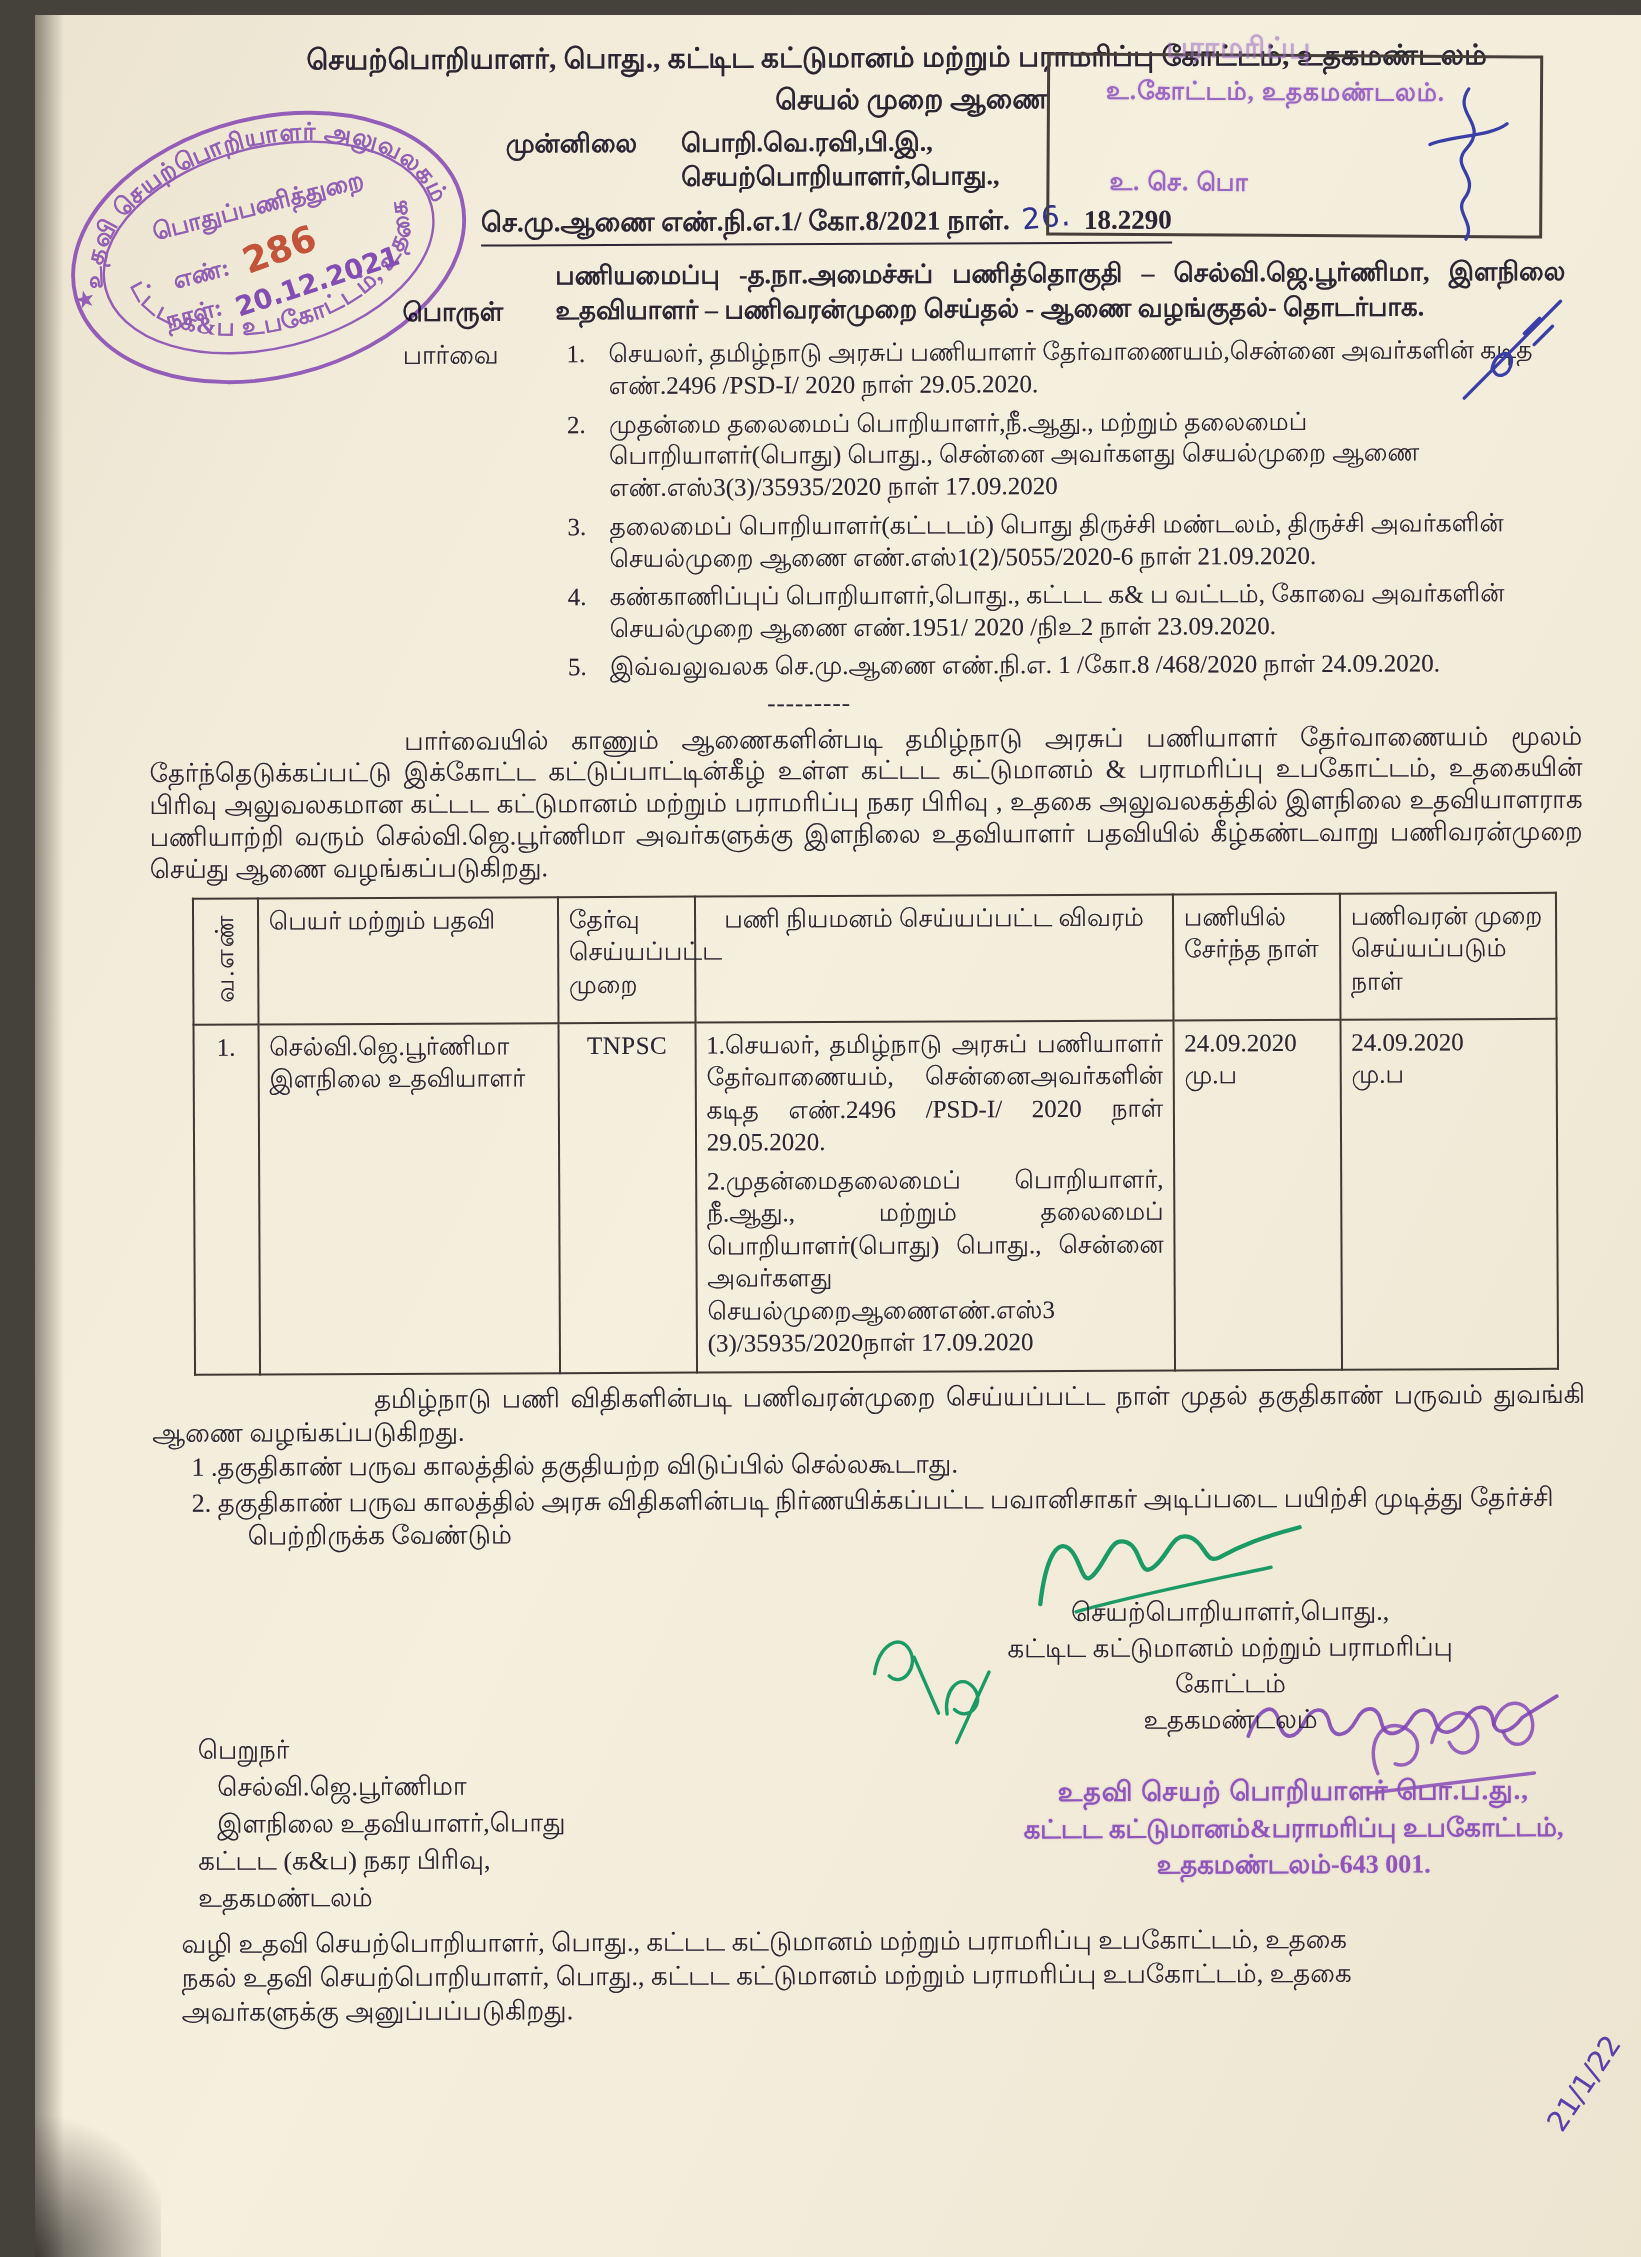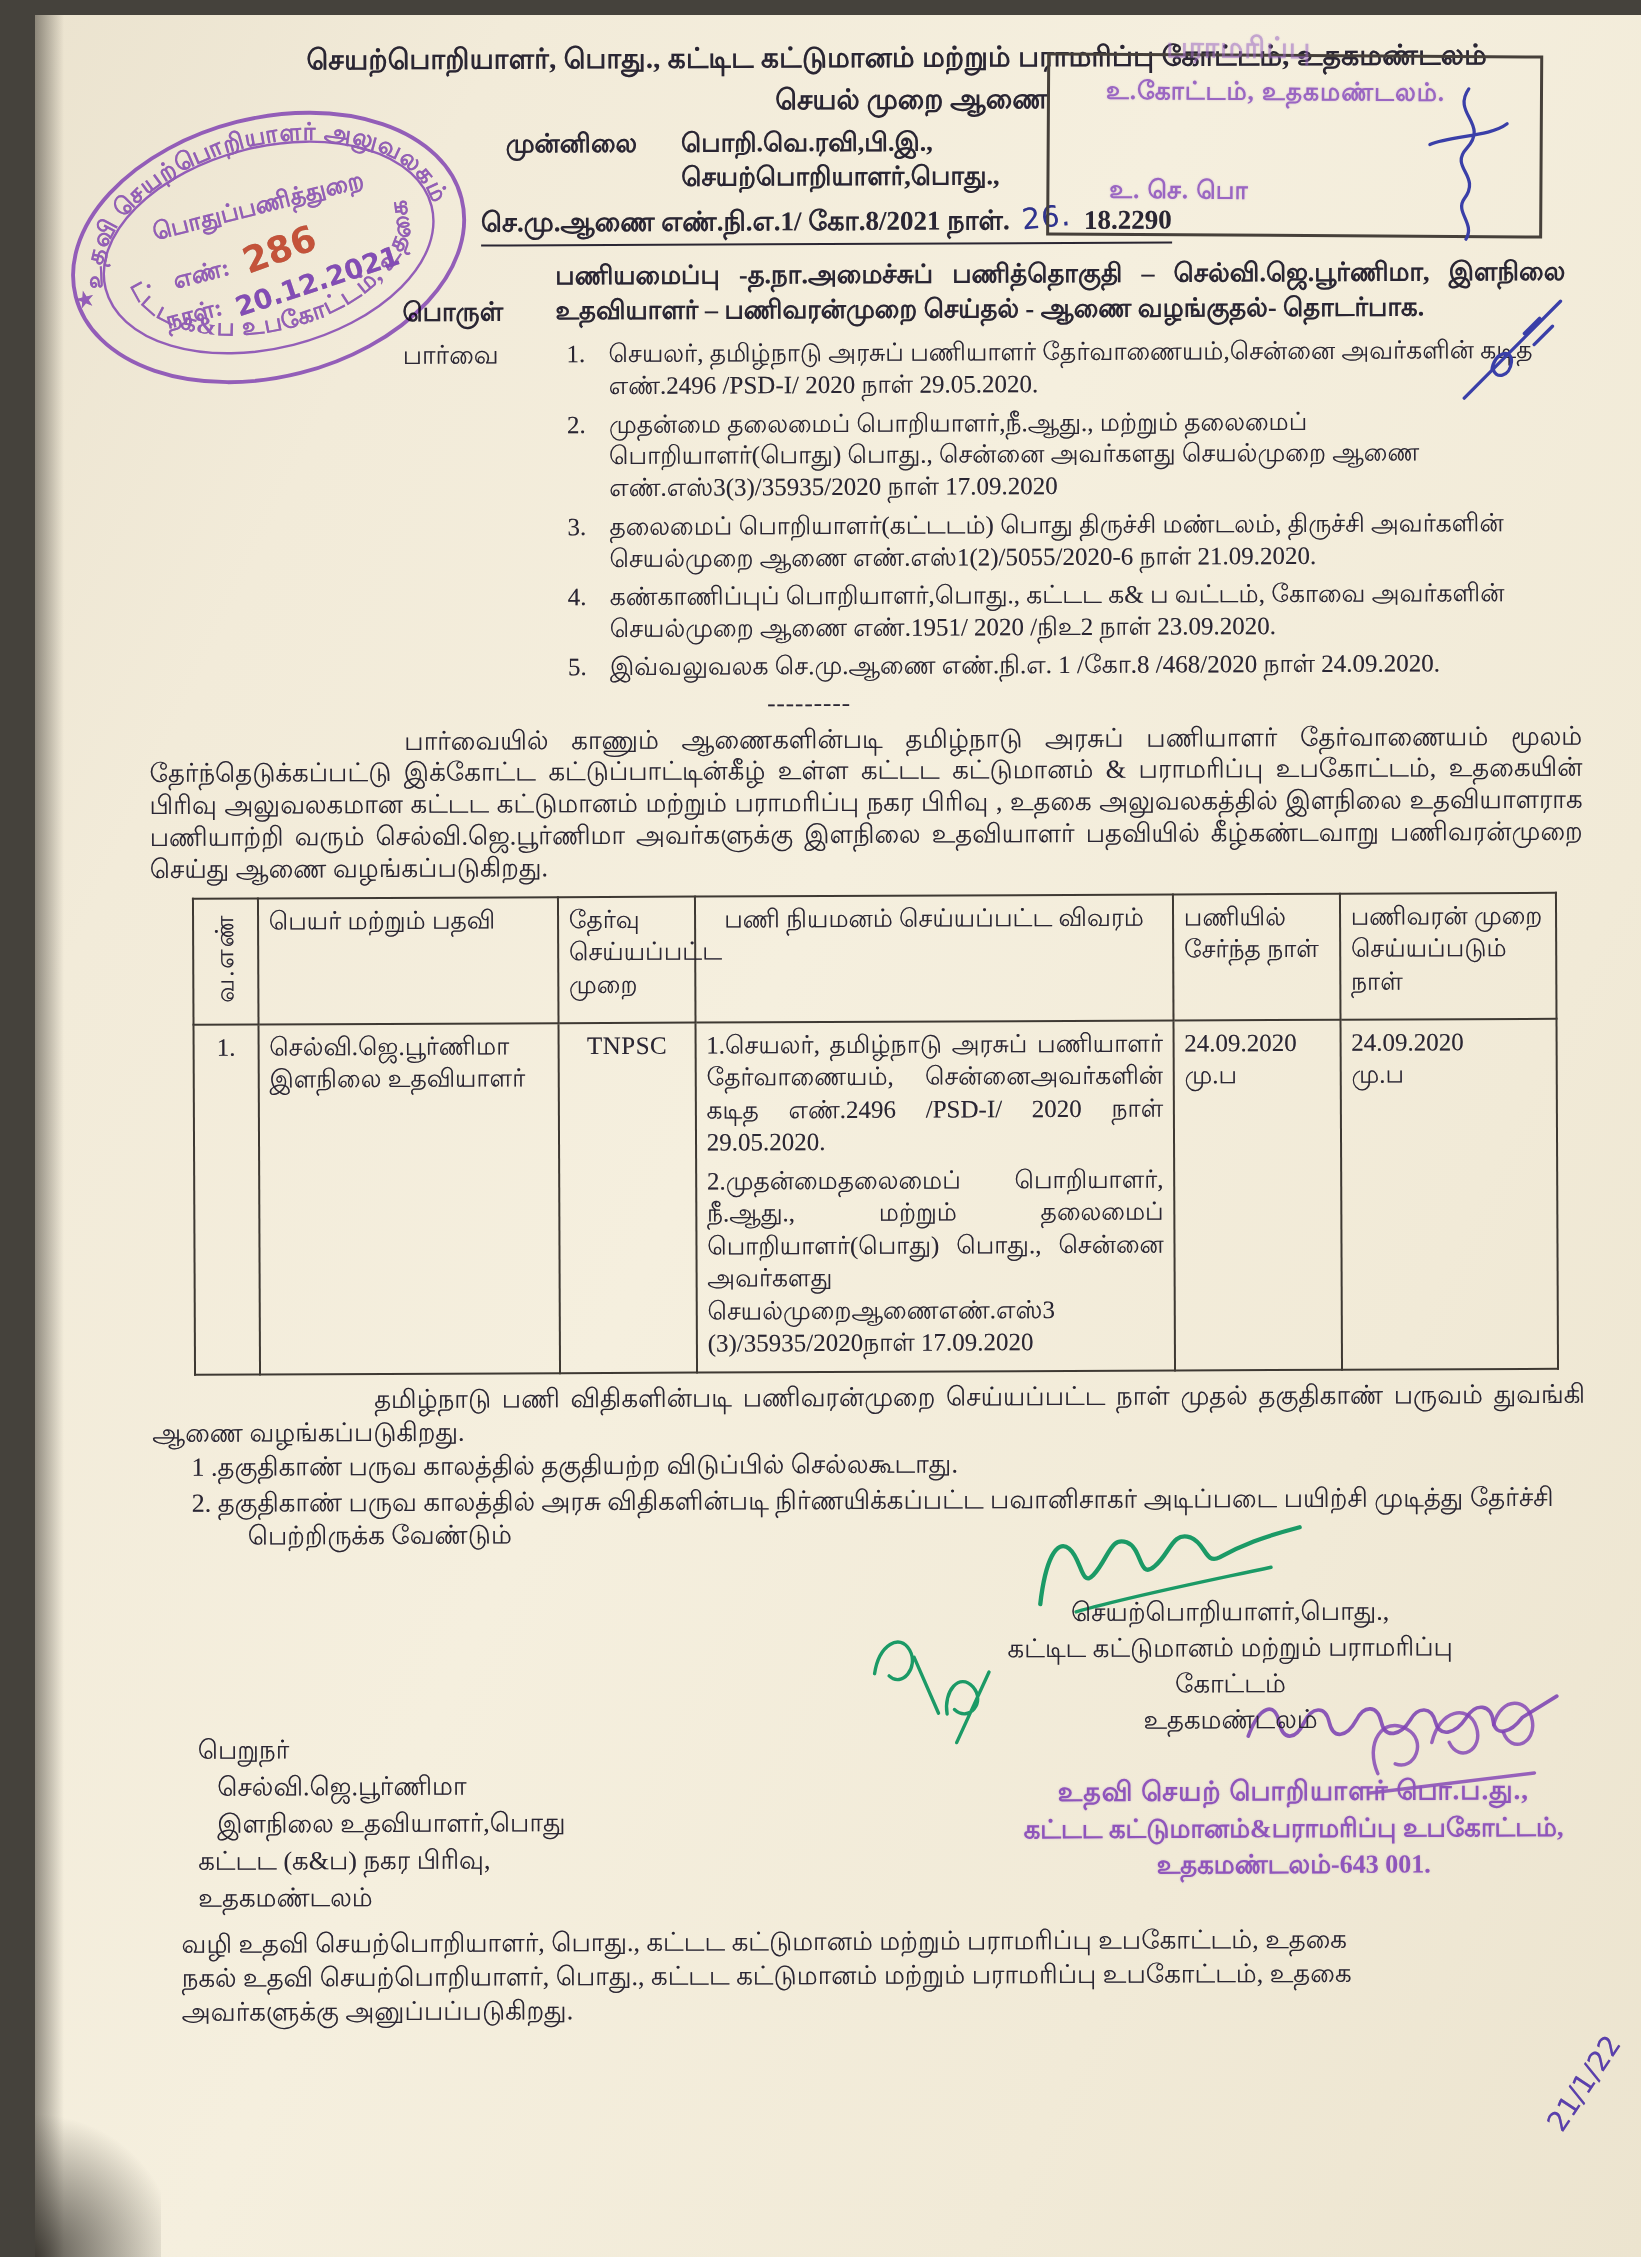"உ. செ. பொ" .cb-l2 { margin-top: 8px -> none }
